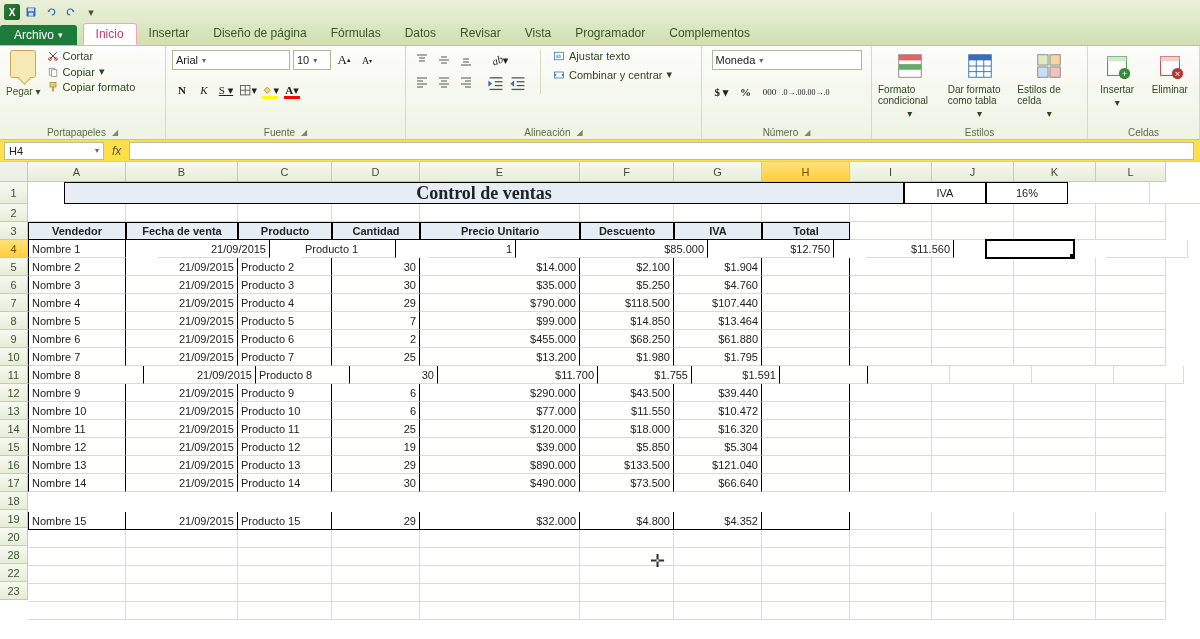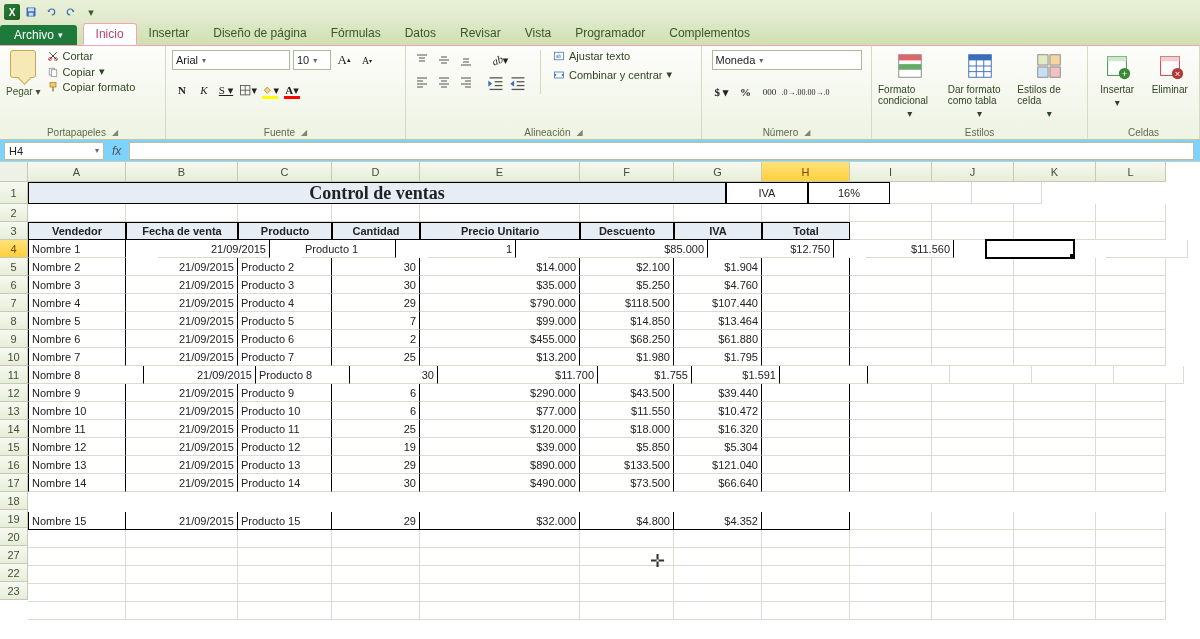"H4" .fbar-row { background: #7dd3fc -> #fde047 }
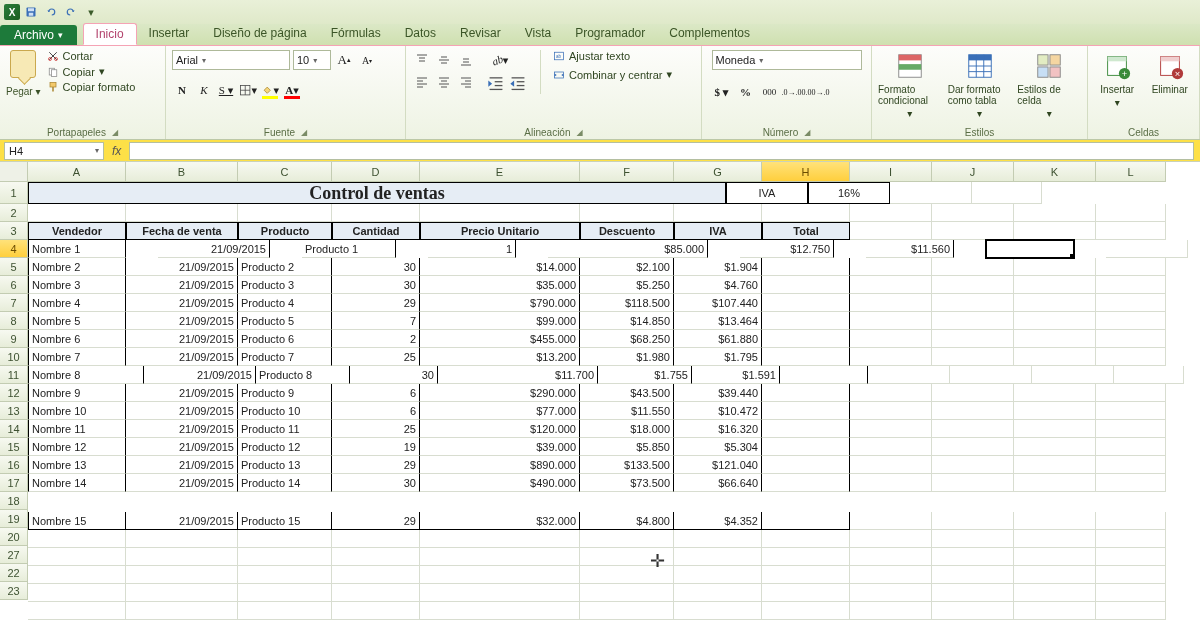"Control de ventas" div.cell { margin-left: none -> 36px; width: 698px -> 840px }
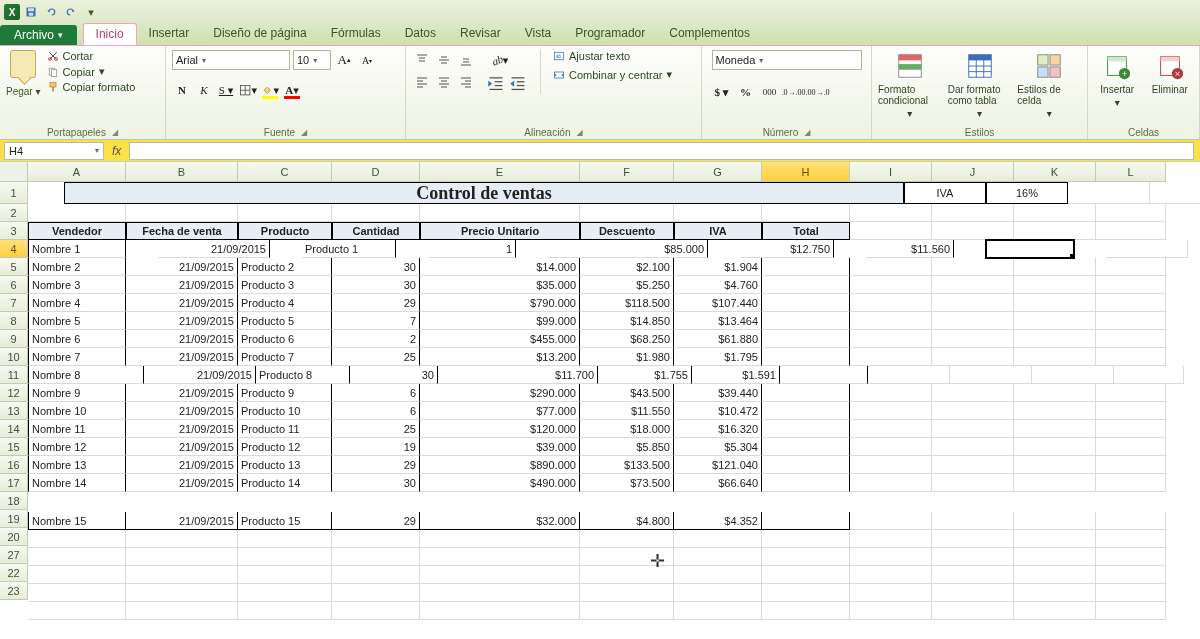"27" div.rowhdr { text: 27 -> 28 }
